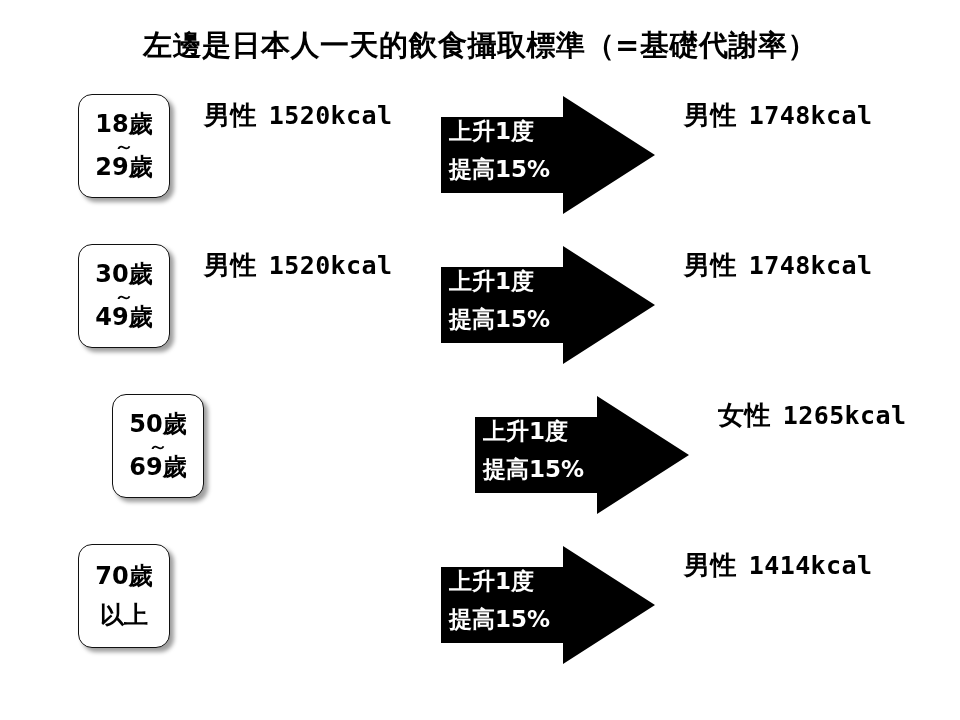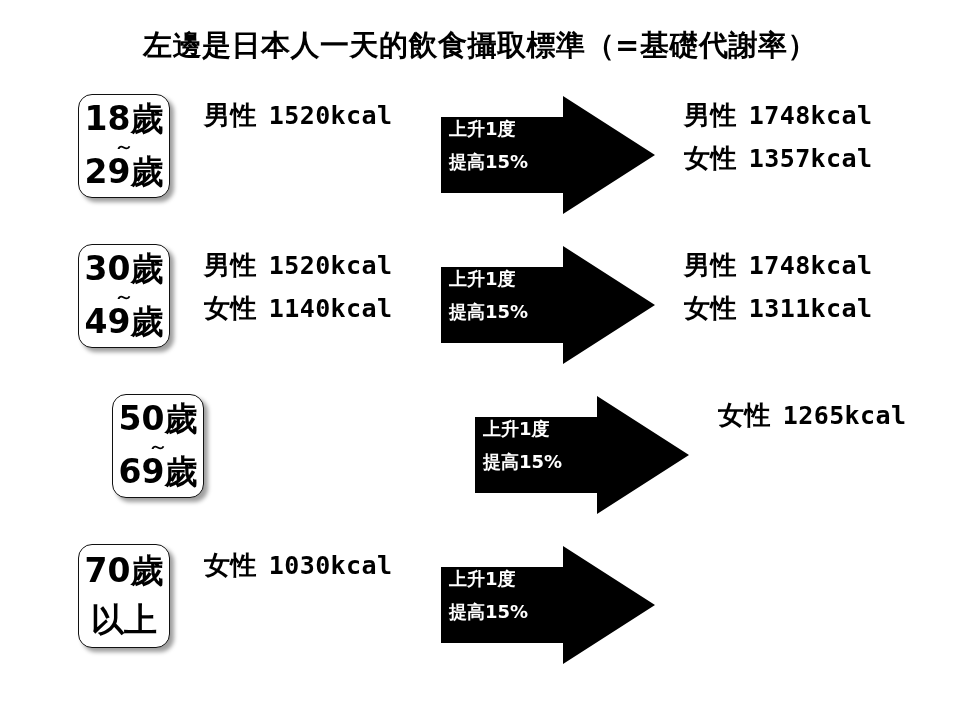"18歲" .age-box .age-line { font-size: 33px -> 24px }
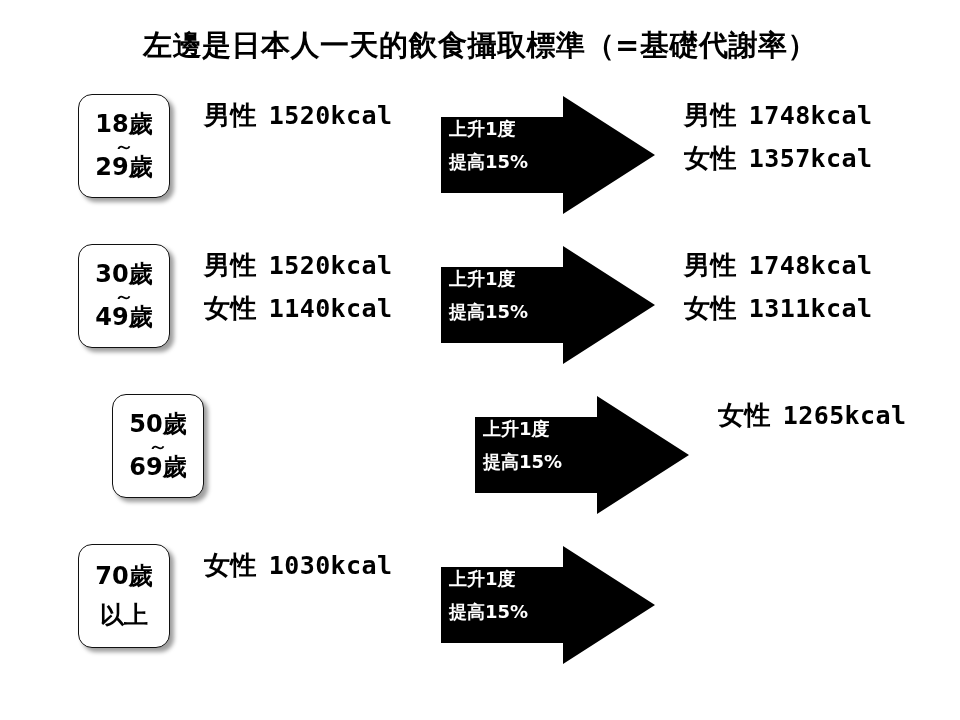"上升1度" .arrow-label .a-line { font-size: 18px -> 23px }
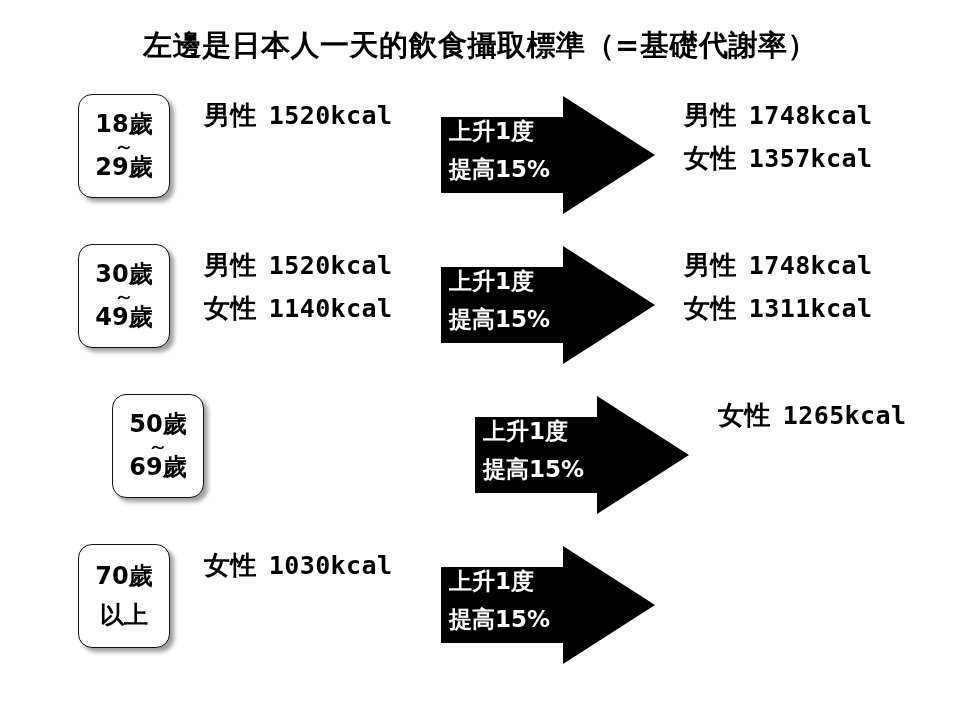"女性 1357kcal" div.kcal-line { html: <div> <span>女性</span><span>1357kcal</span> </div> -> none }
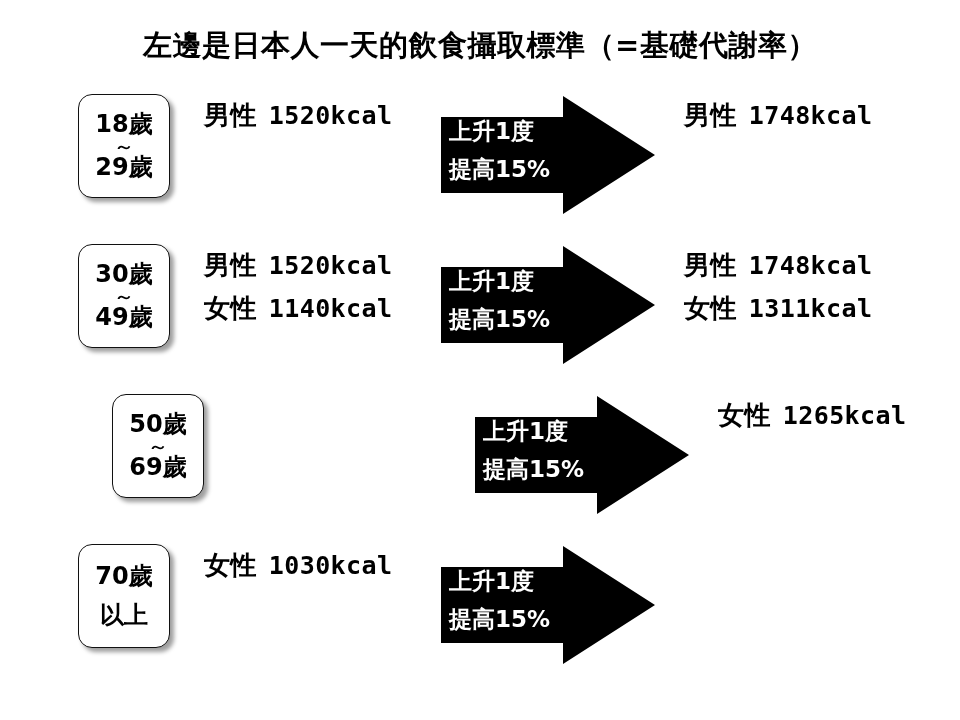"女性 1140kcal" div.kcal-line { html: <div> <span>女性</span><span>1140kcal</span> </div> -> none }
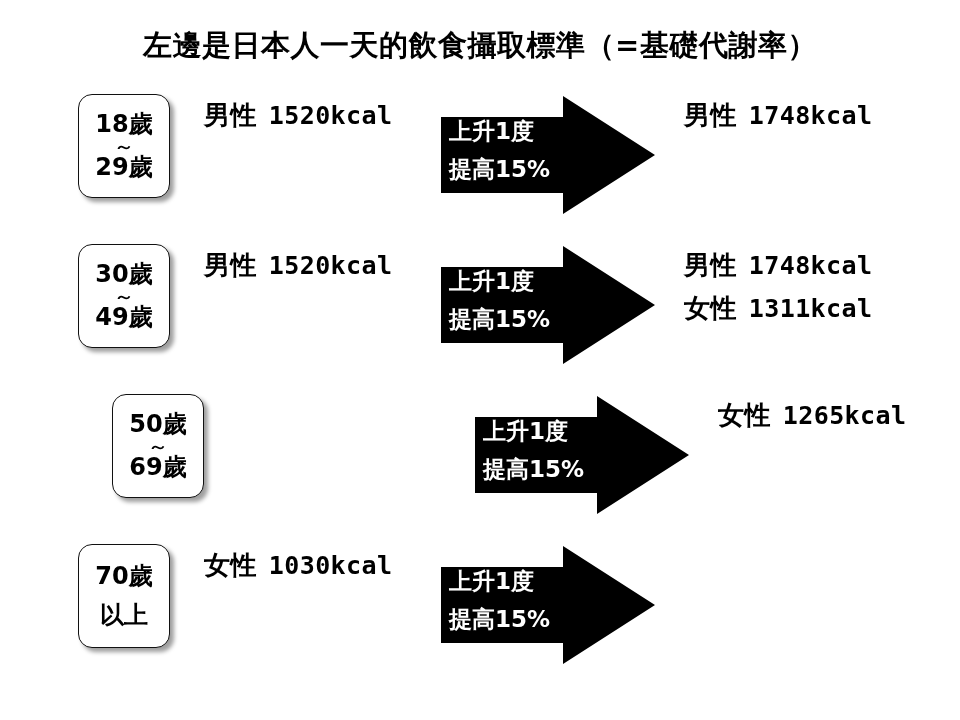"女性 1311kcal" div.kcal-line { html: <div> <span>女性</span><span>1311kcal</span> </div> -> none }
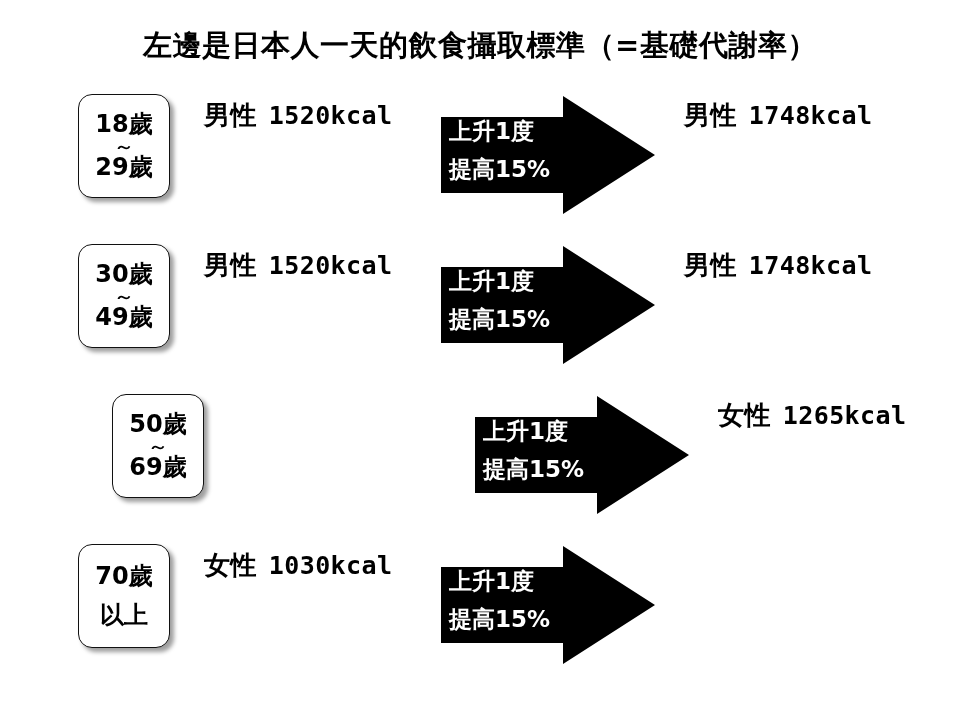"女性 1030kcal" div.kcal-line { html: <div> <span>女性</span><span>1030kcal</span> </div> -> none }
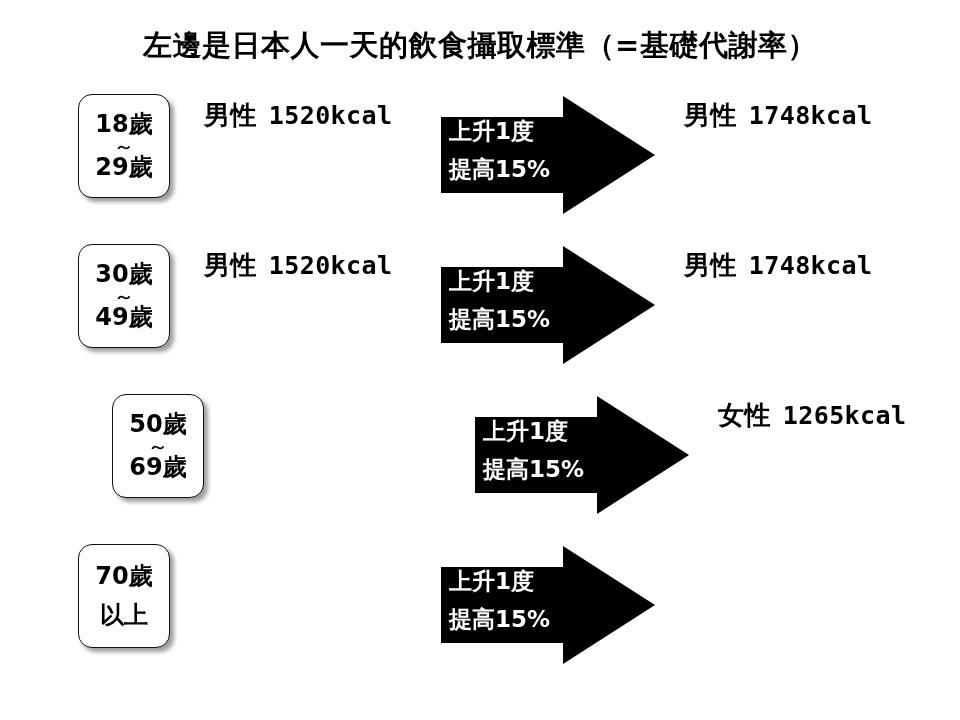"男性 1414kcal" div.kcal-line { html: none -> <div> <span>男性</span><span>1414kcal</span> </div> }
